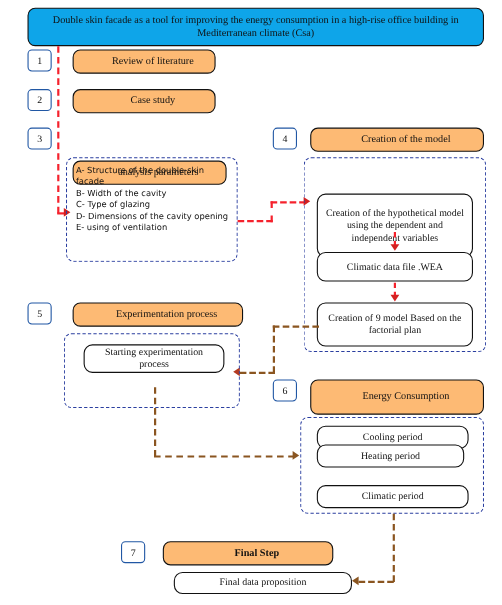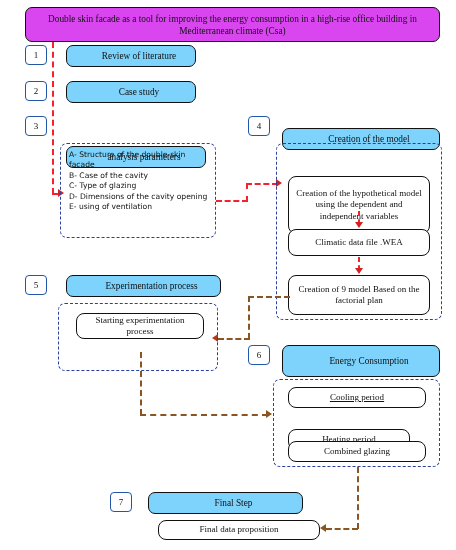"Double skin facade as a" .title-banner { background: #d946ef -> #0ea5e9 }
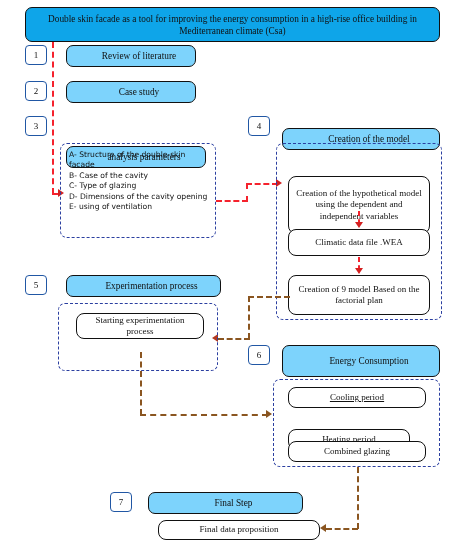"Review of literature" .stage { background: #7dd3fc -> #fdba74 }
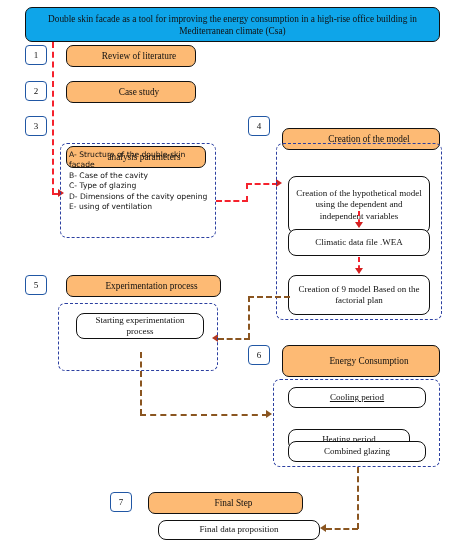"Creation of the model" div.abs { top: 128px -> 116px }
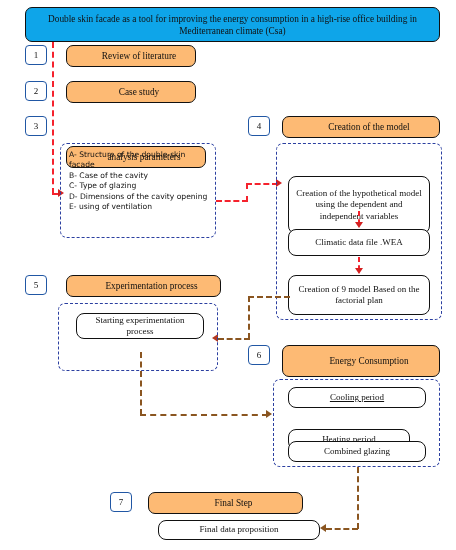"B- Case of the cavity" div { text: Case -> Width }
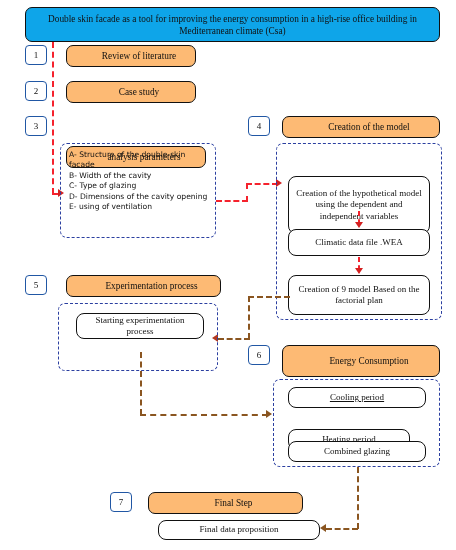"Cooling period" div.abs { text-decoration: underline -> none }
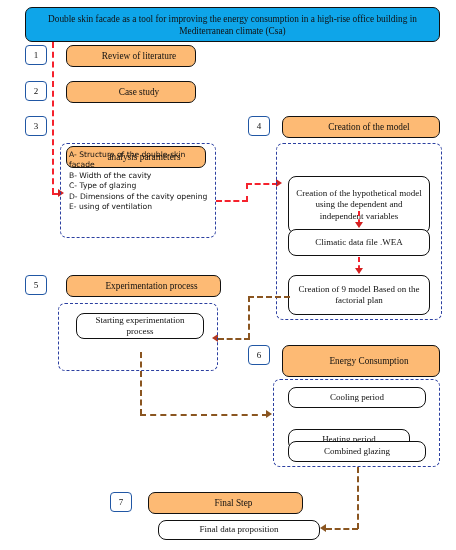"Heating period" div.abs { top: 429px -> 404px; width: 122px -> 134px }
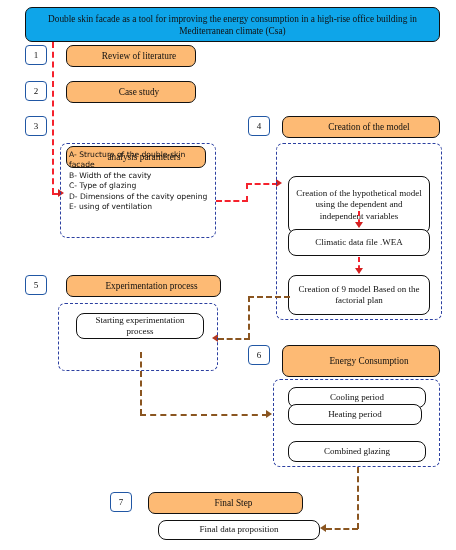"Combined glazing" div.abs { text: Combined glazing -> Climatic period }
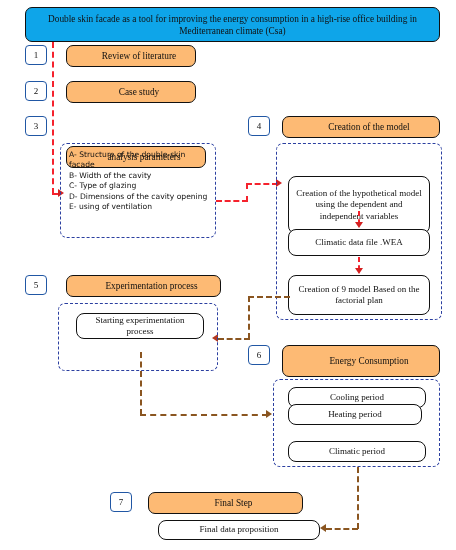"Final Step" div.abs { font-weight: none -> bold }
